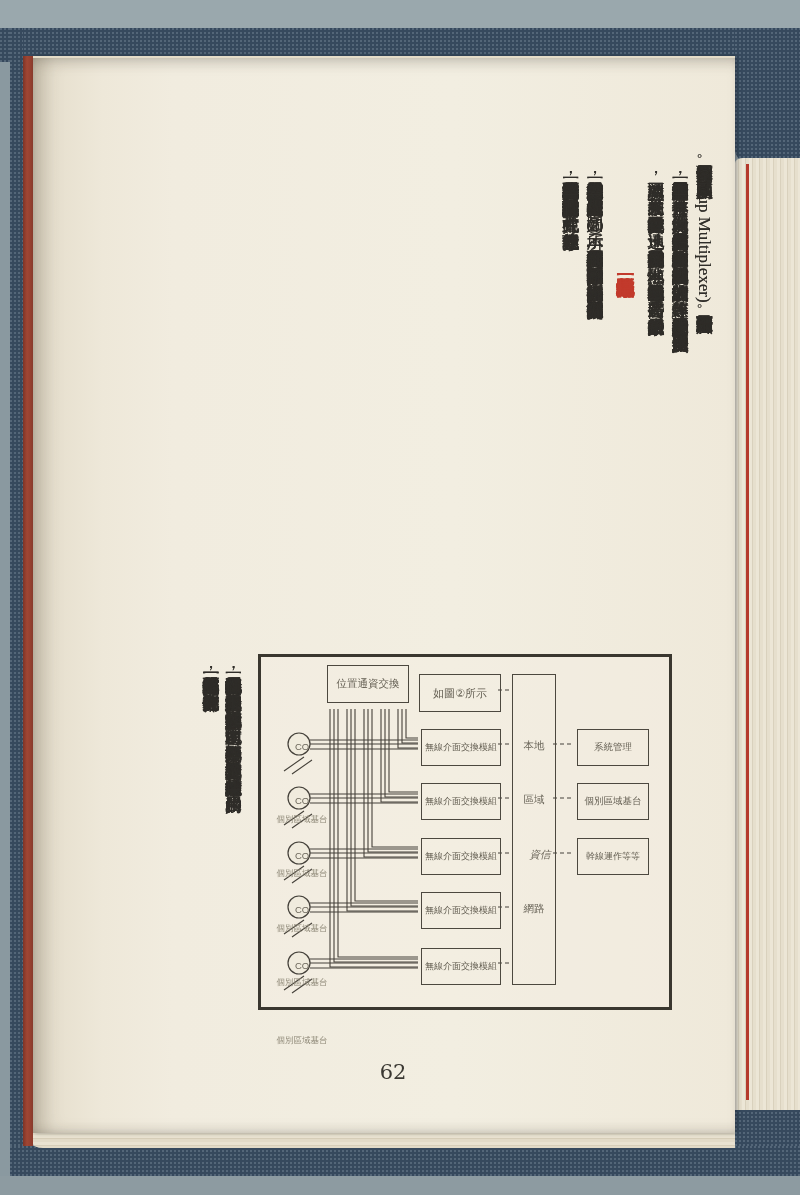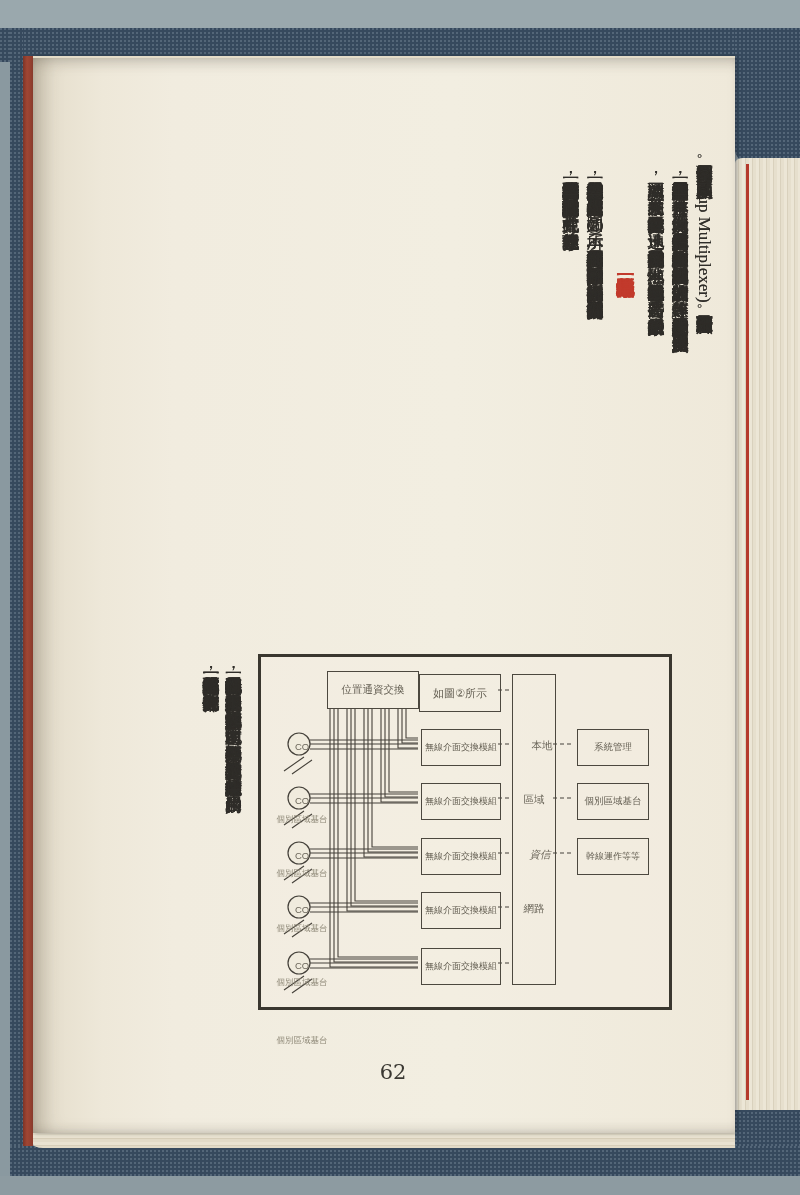"位置通資交換" div.fbox { top: 14px -> 8px; width: 92px -> 82px }
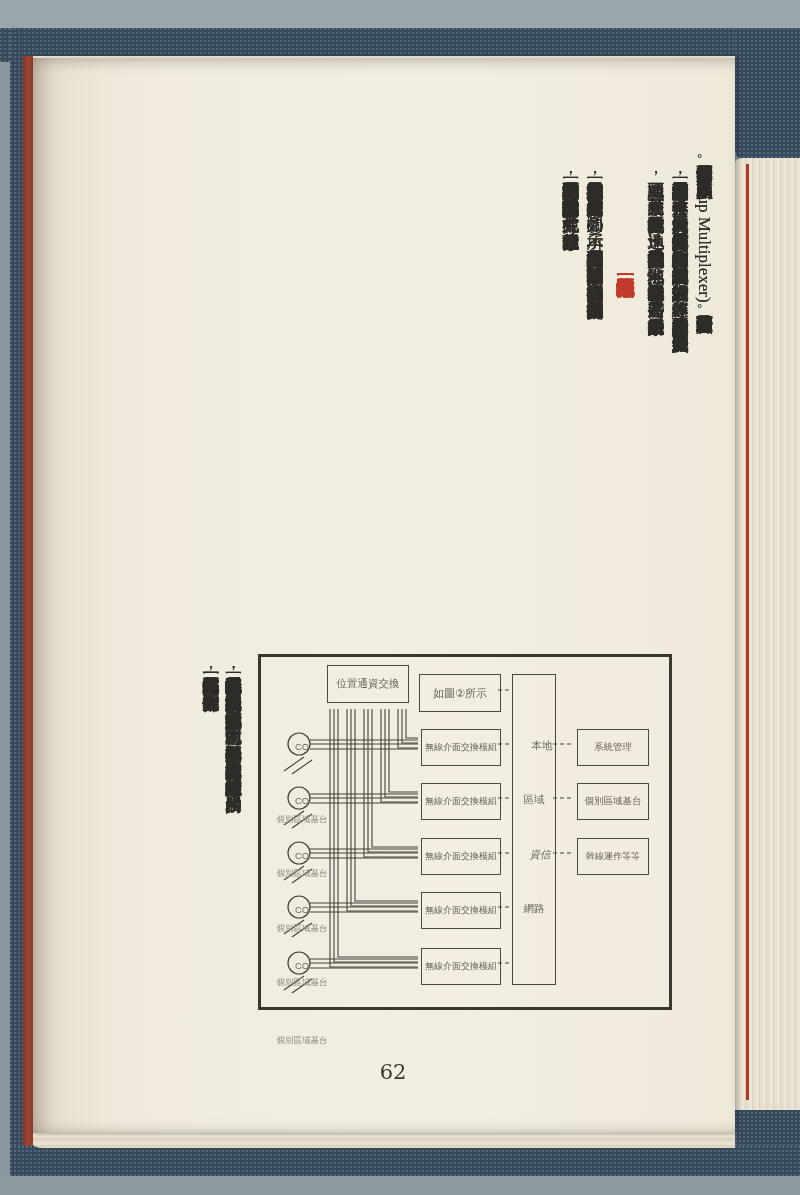"本地" div.flabel { margin-left: 8px -> none }
